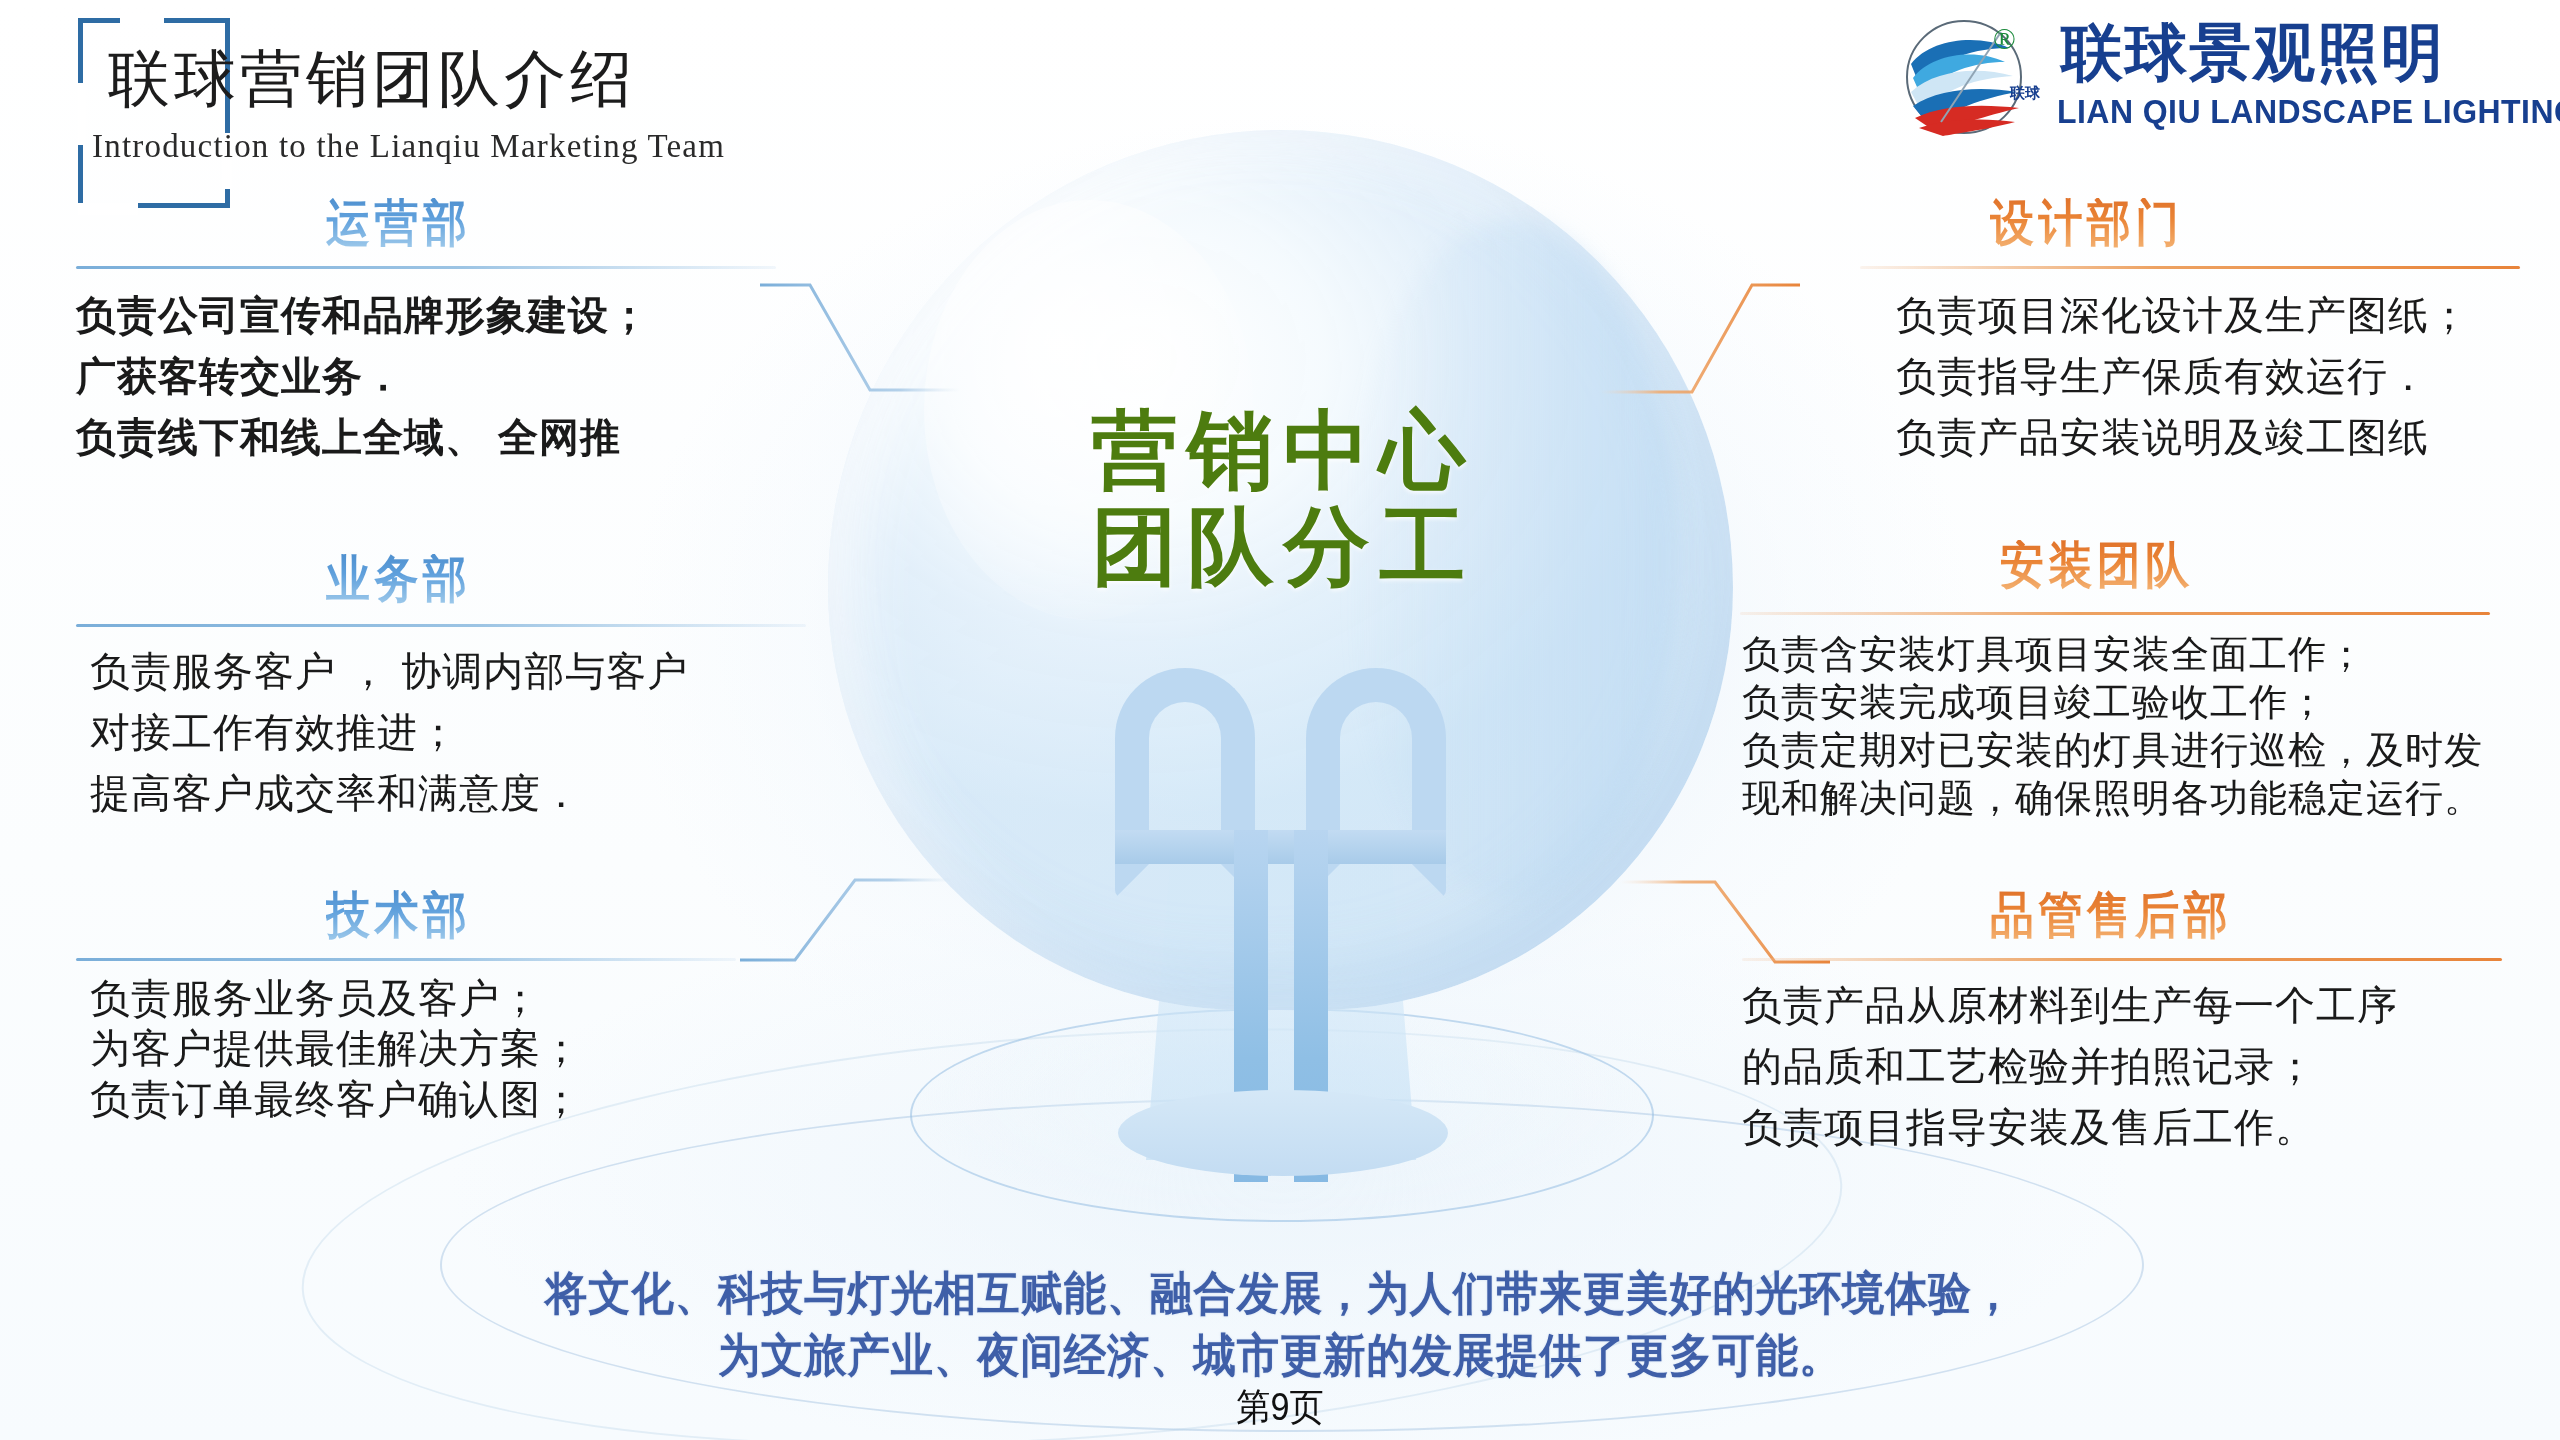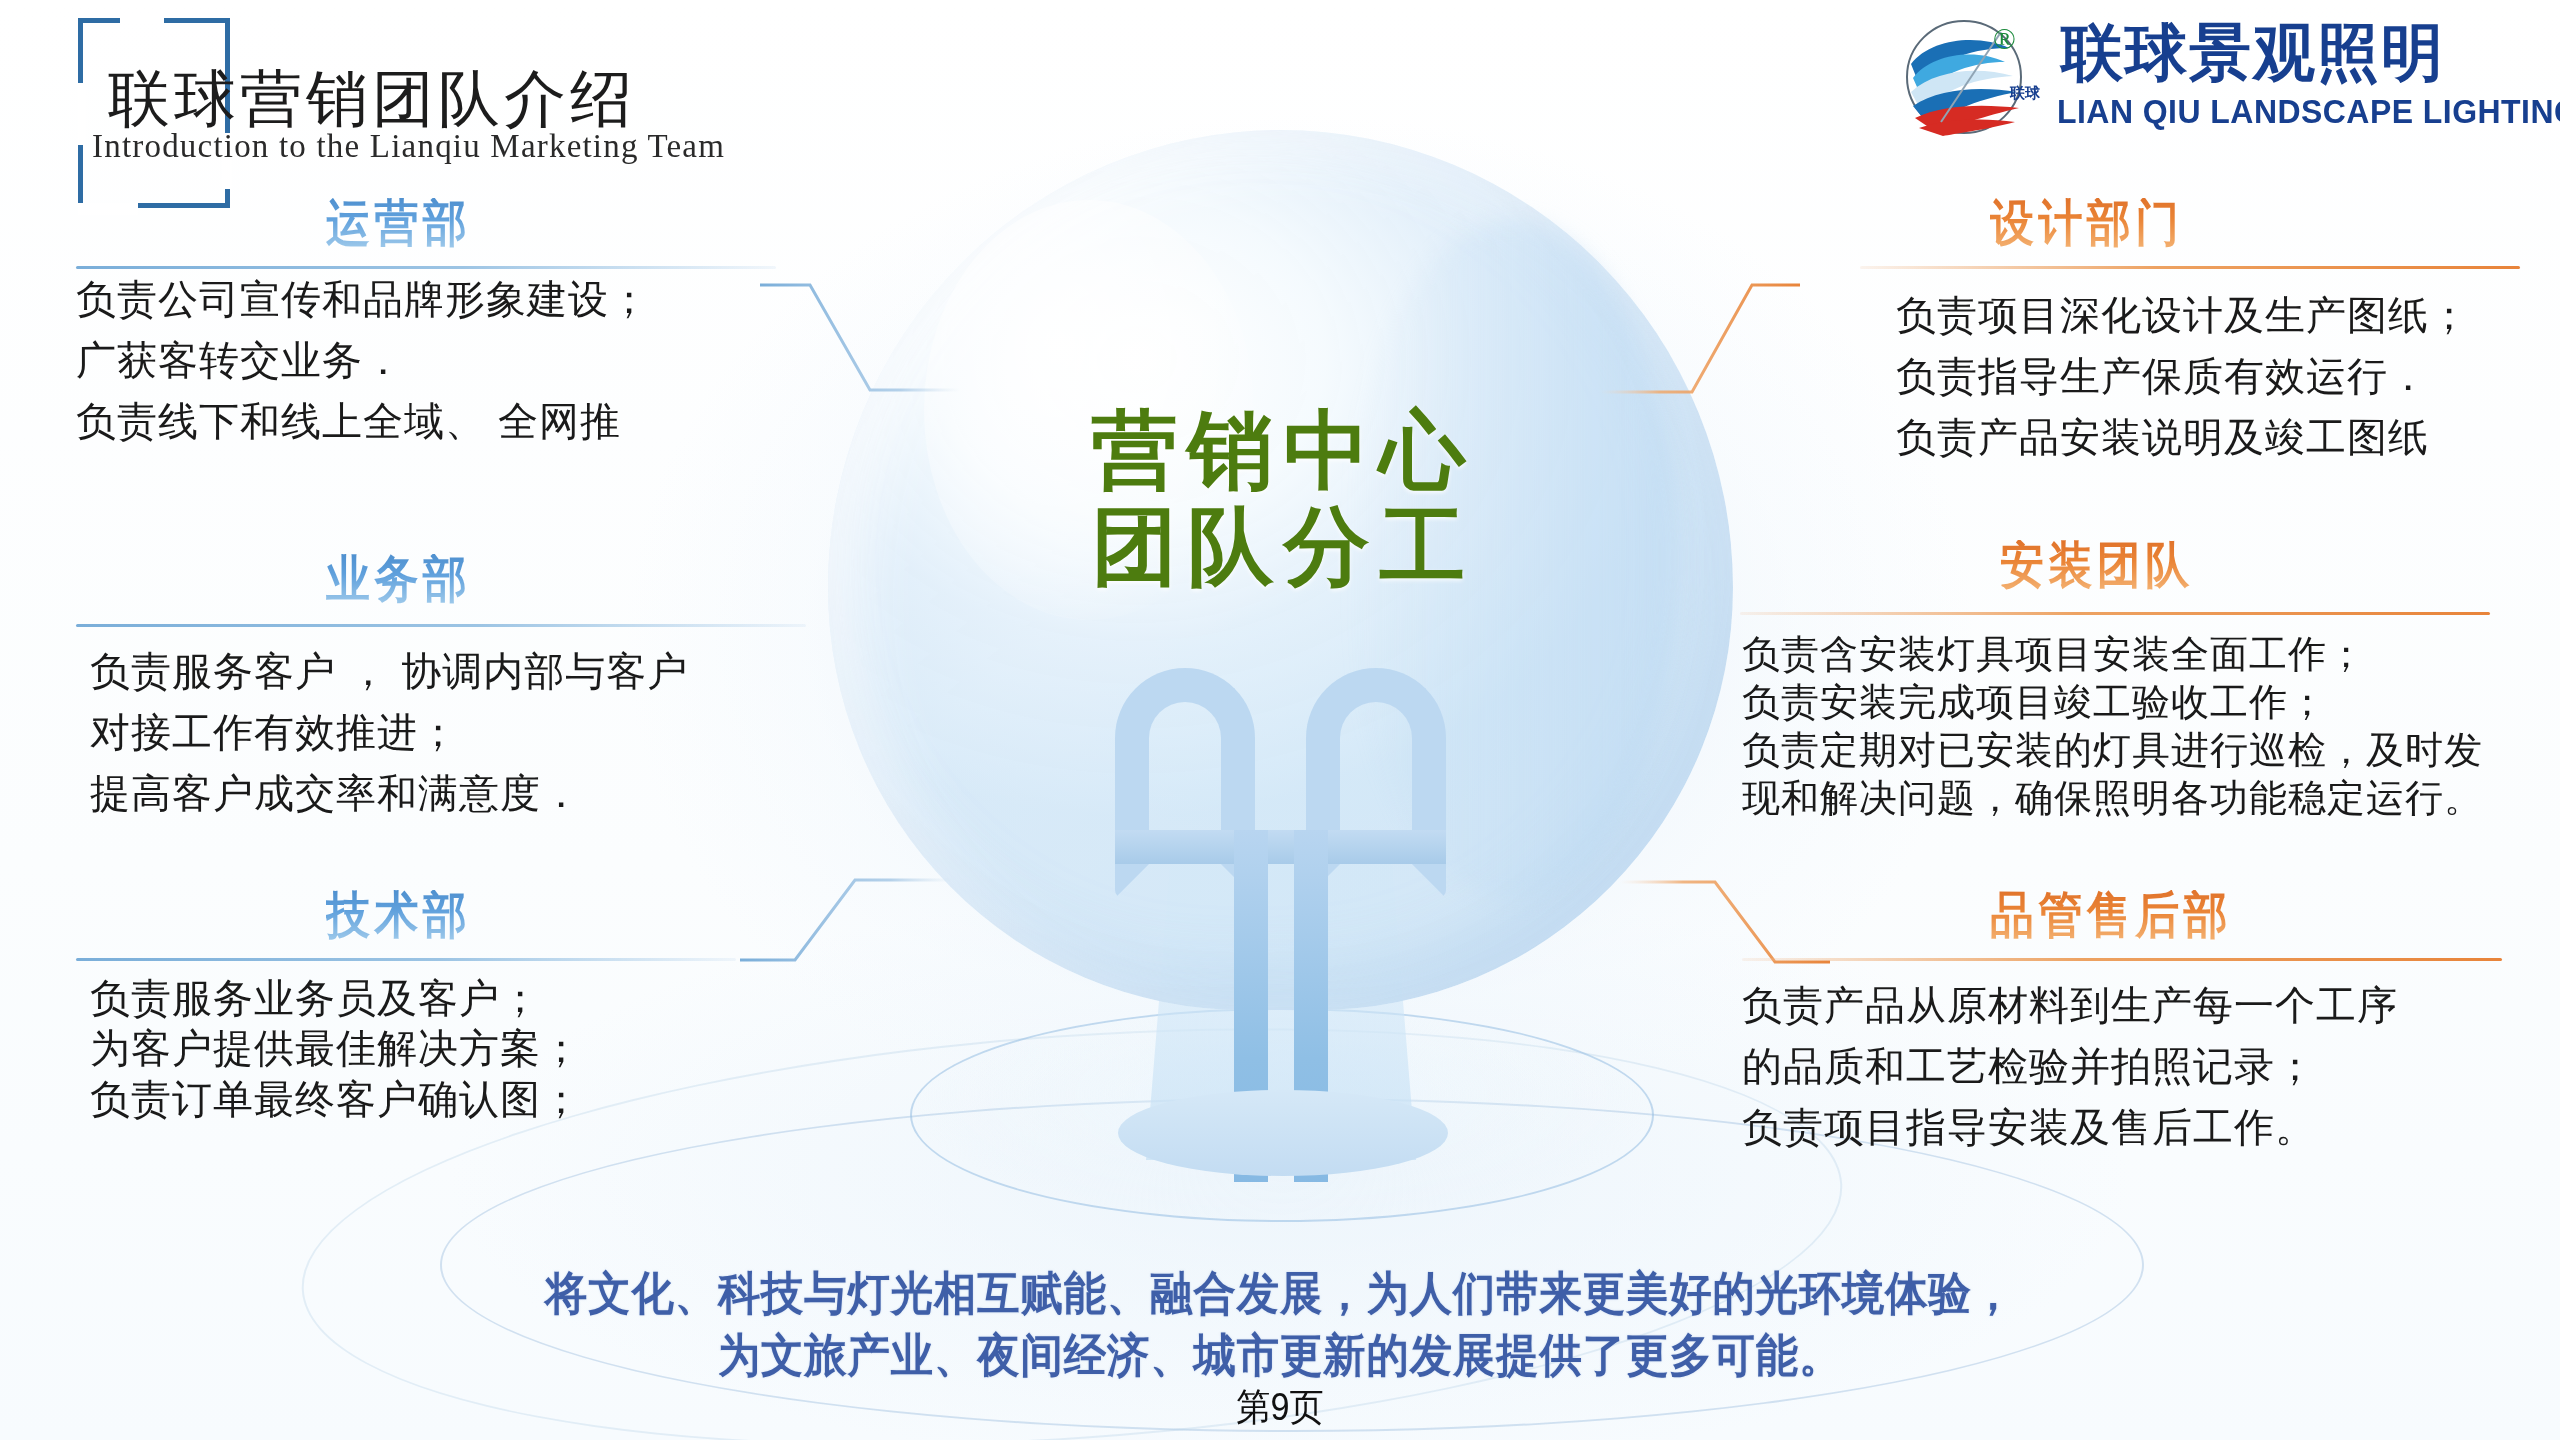"联球营销团队介绍" .title-cn { margin-top: 20px -> none }
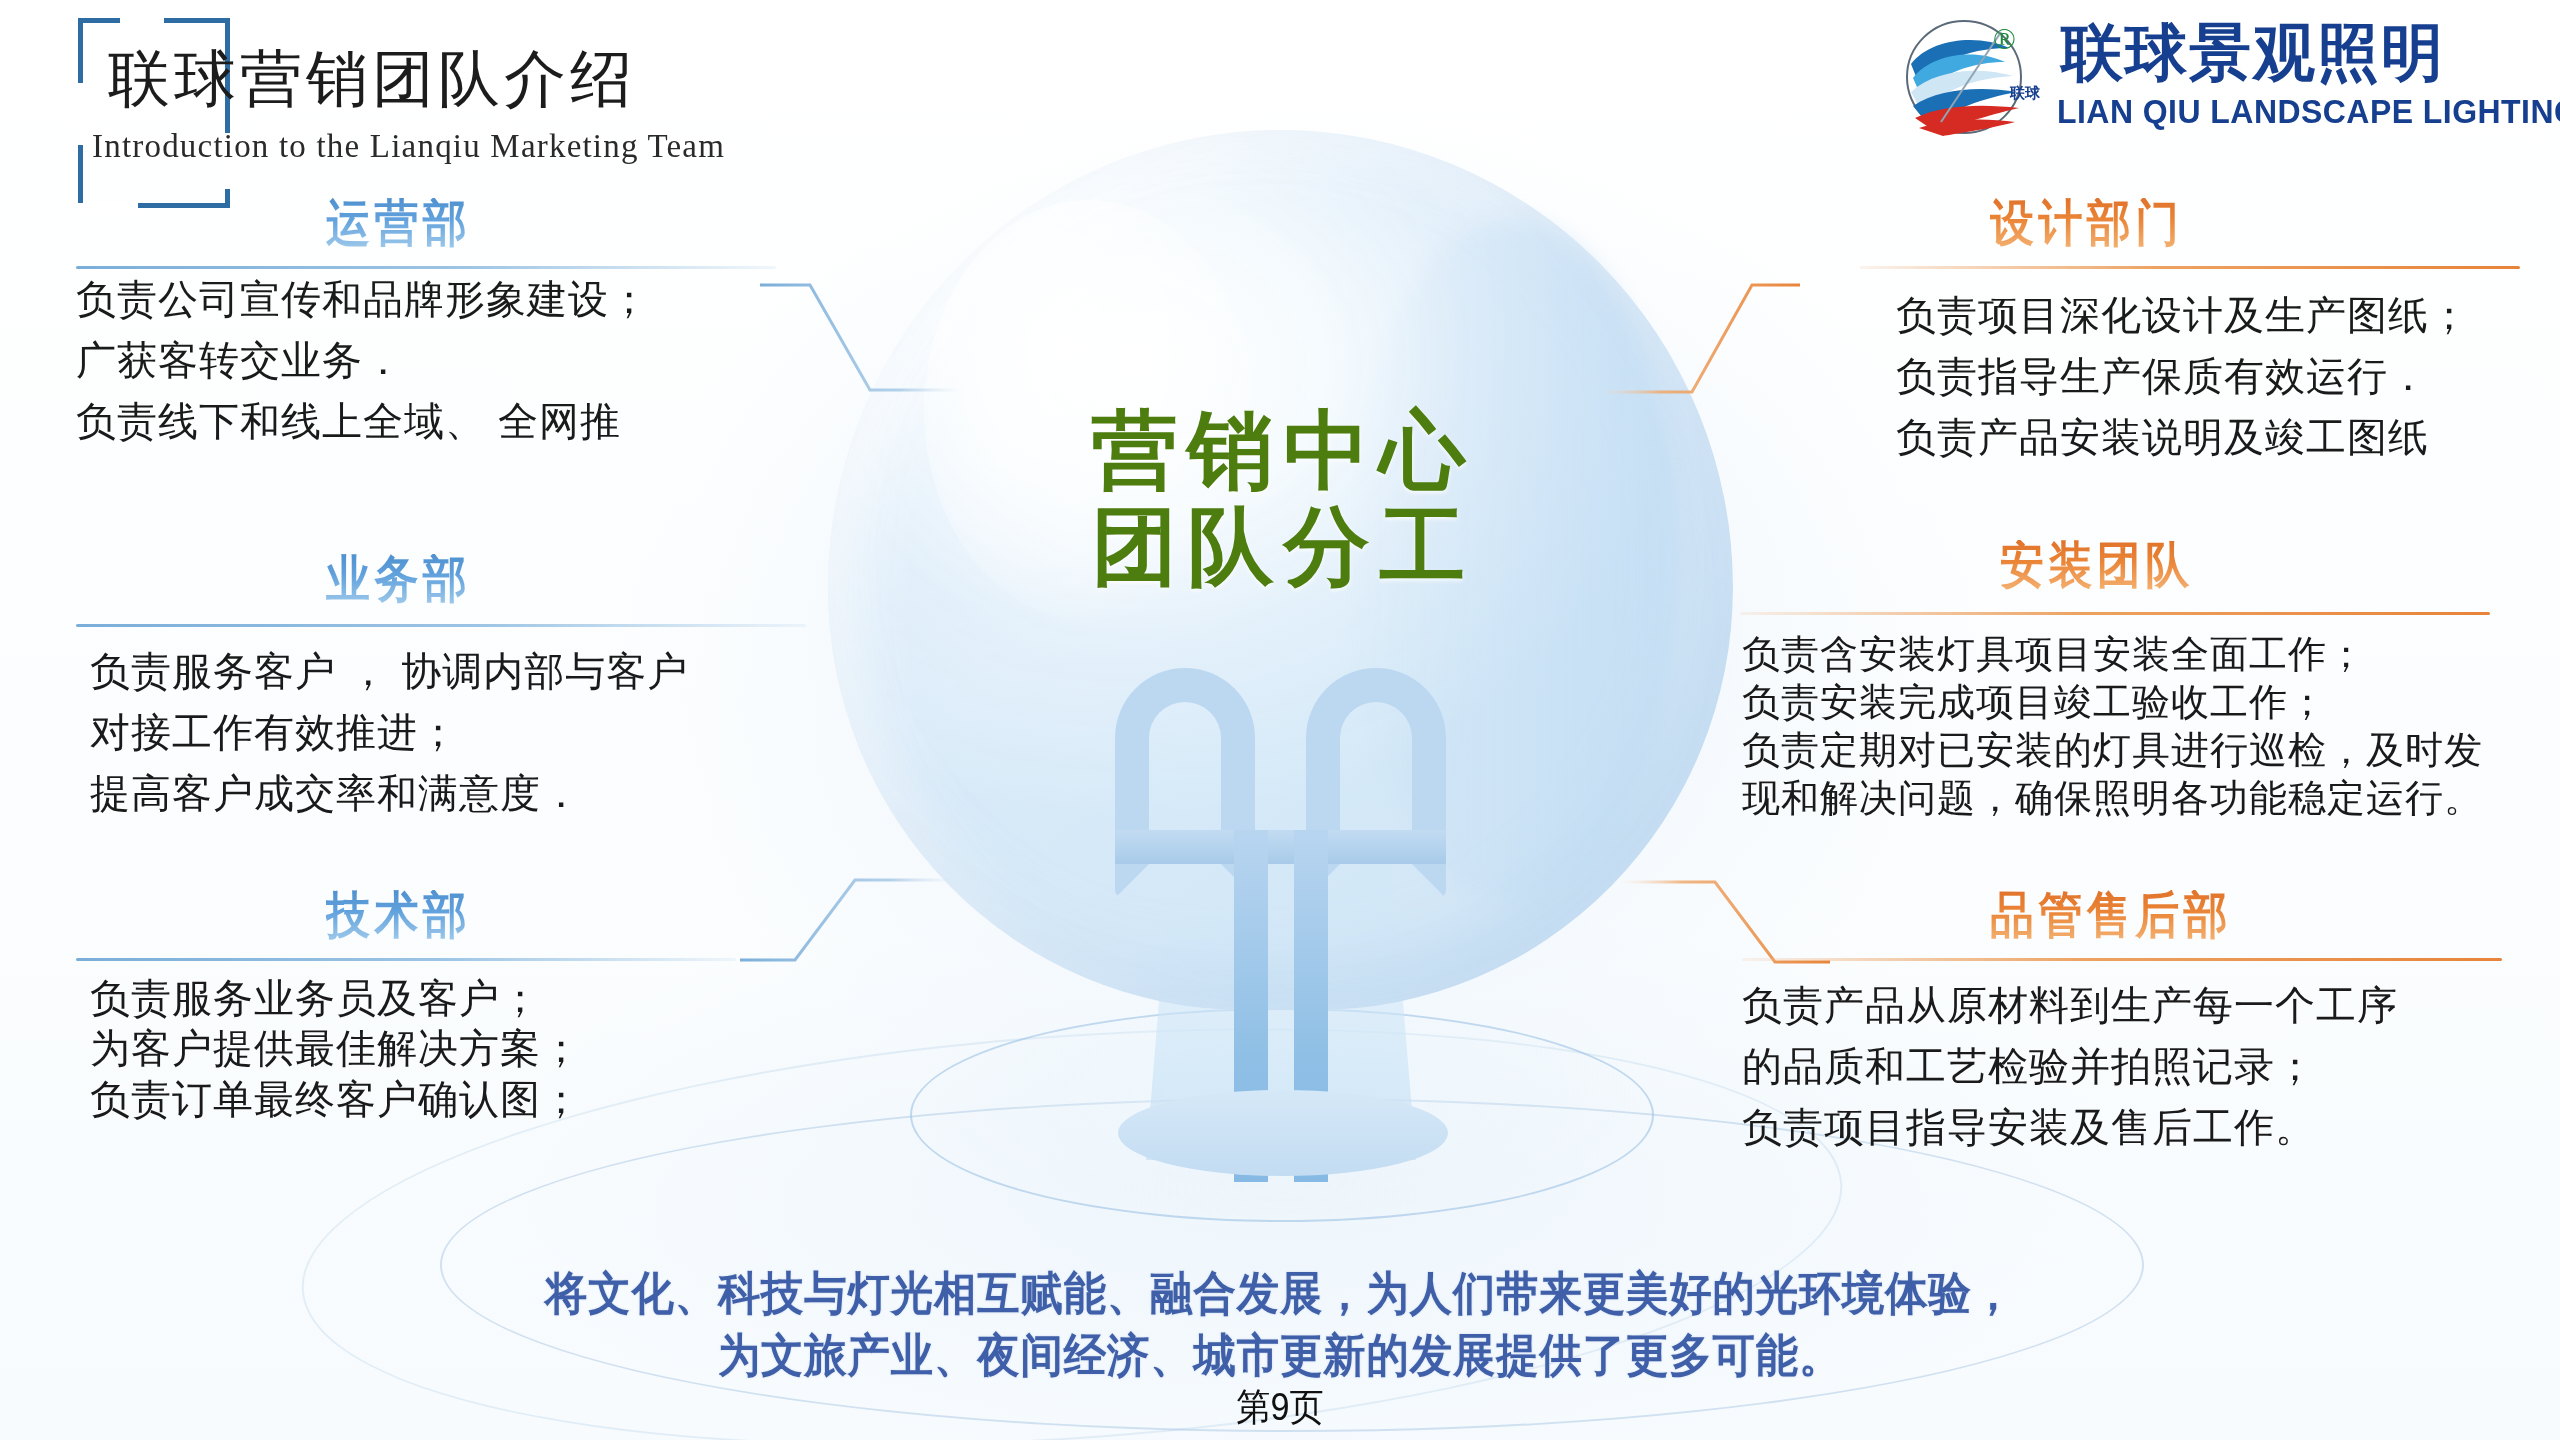"负责公司宣传和品牌形象建设；" div.sec-body { font-weight: none -> bold; margin-top: none -> 16px }
